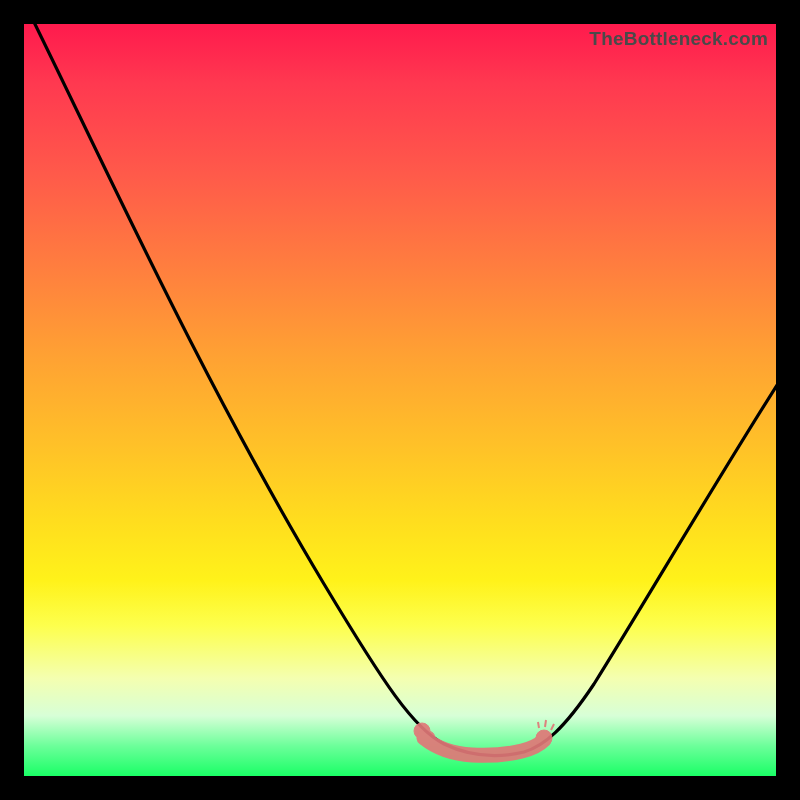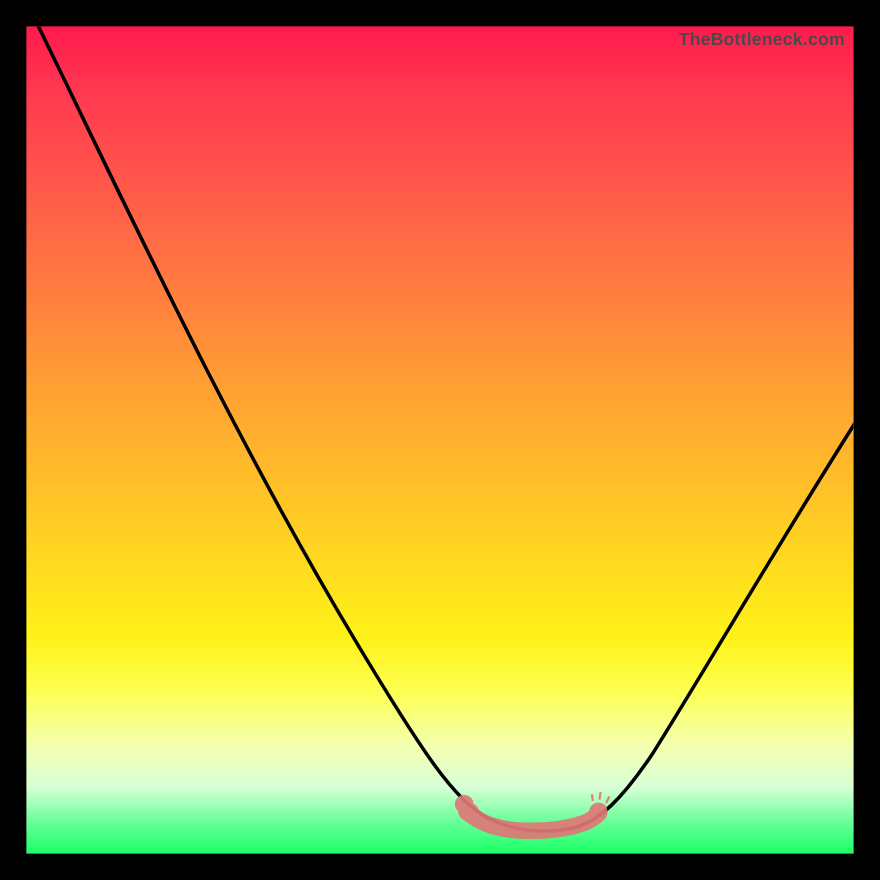"TheBottleneck.com" .watermark { font-size: 16px -> 19px }
